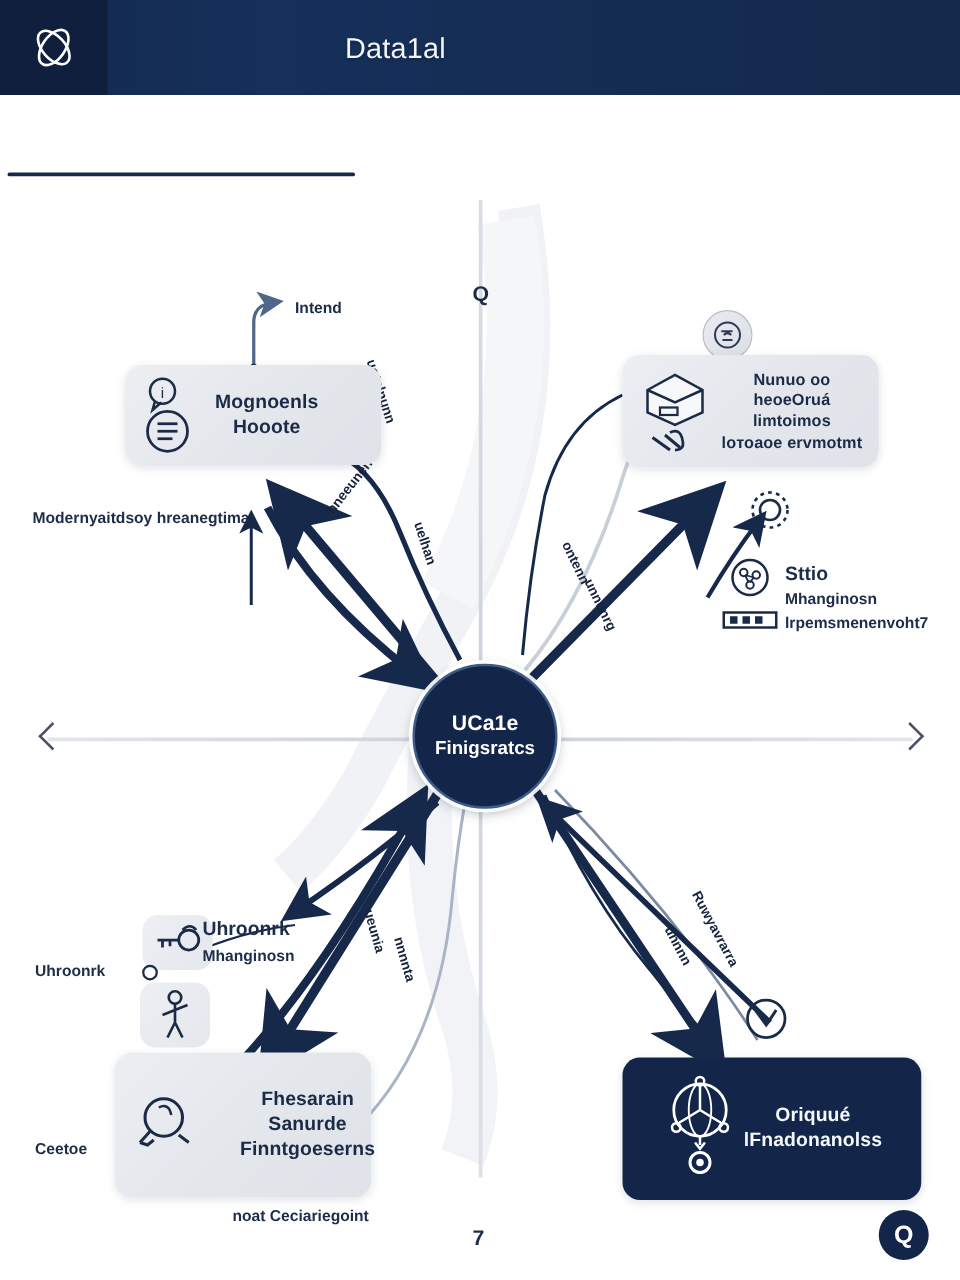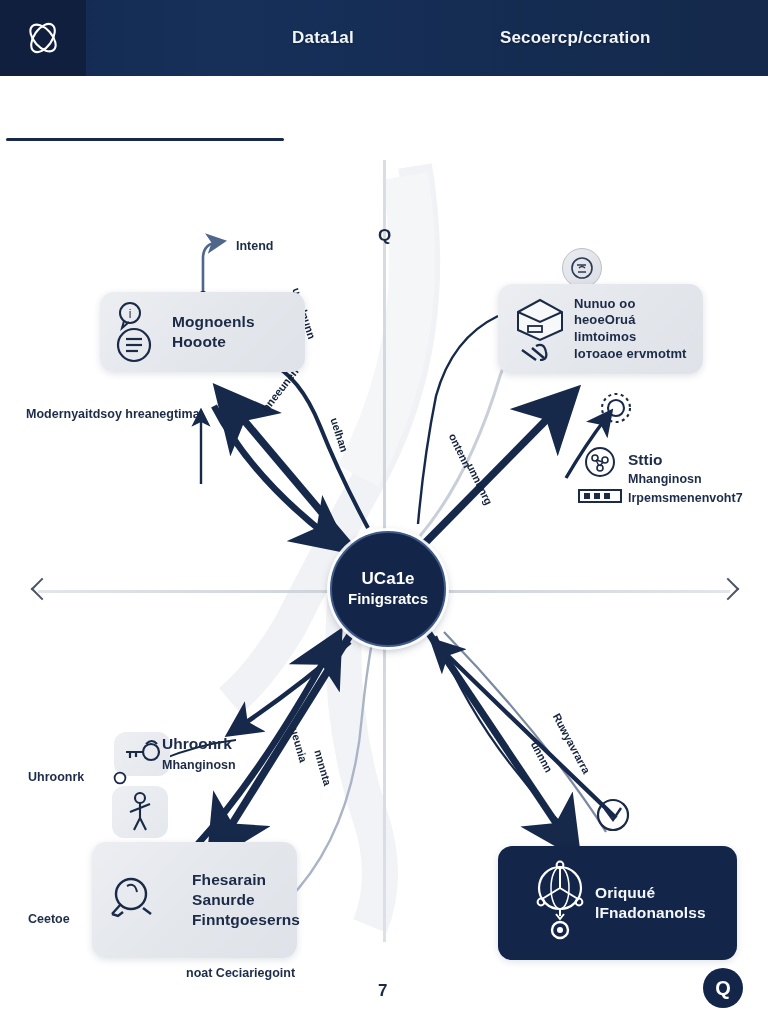"Data1al" .hdr-title { font-size: 17px -> 23px; font-weight: bold -> normal; margin-left: 16px -> none }
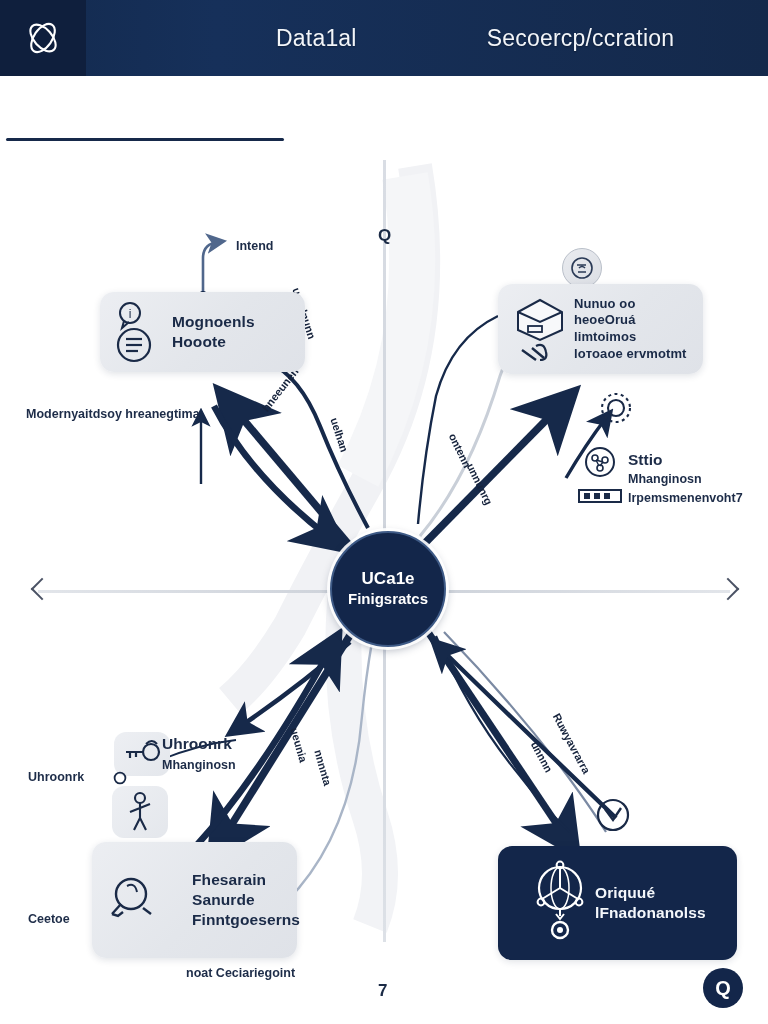"Secoercp/ccration" div.hdr-title { html: <div>Secoercp/ccration</div> -> none }
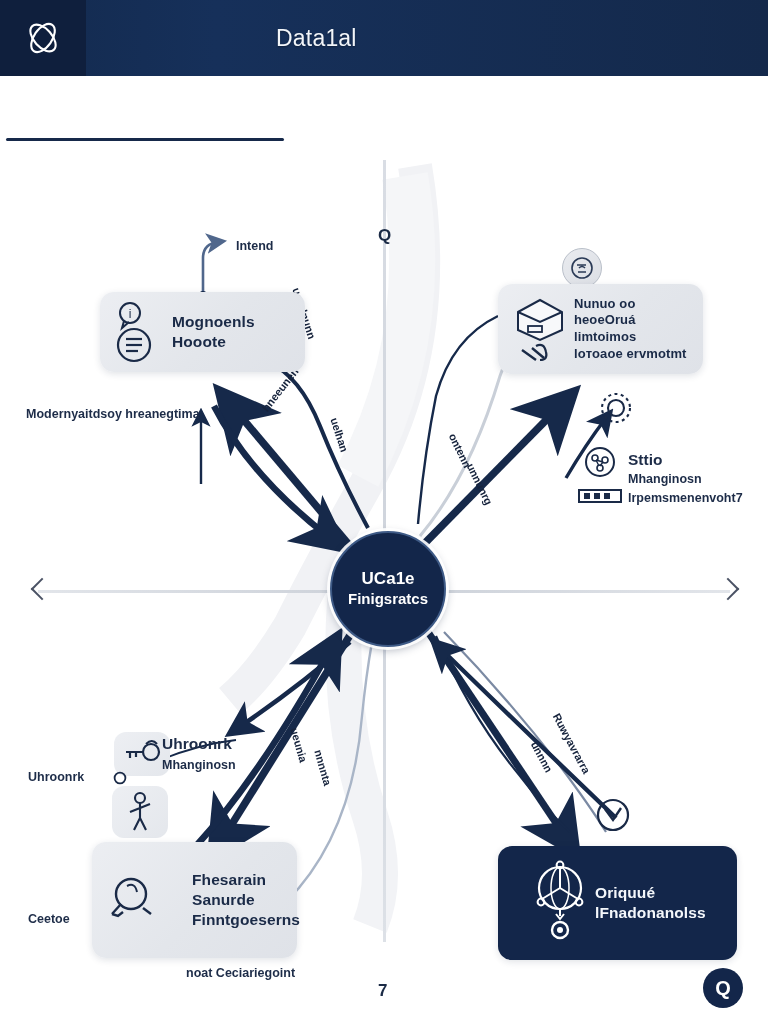"Nunuo oo" .card-line { text-align: none -> center }
